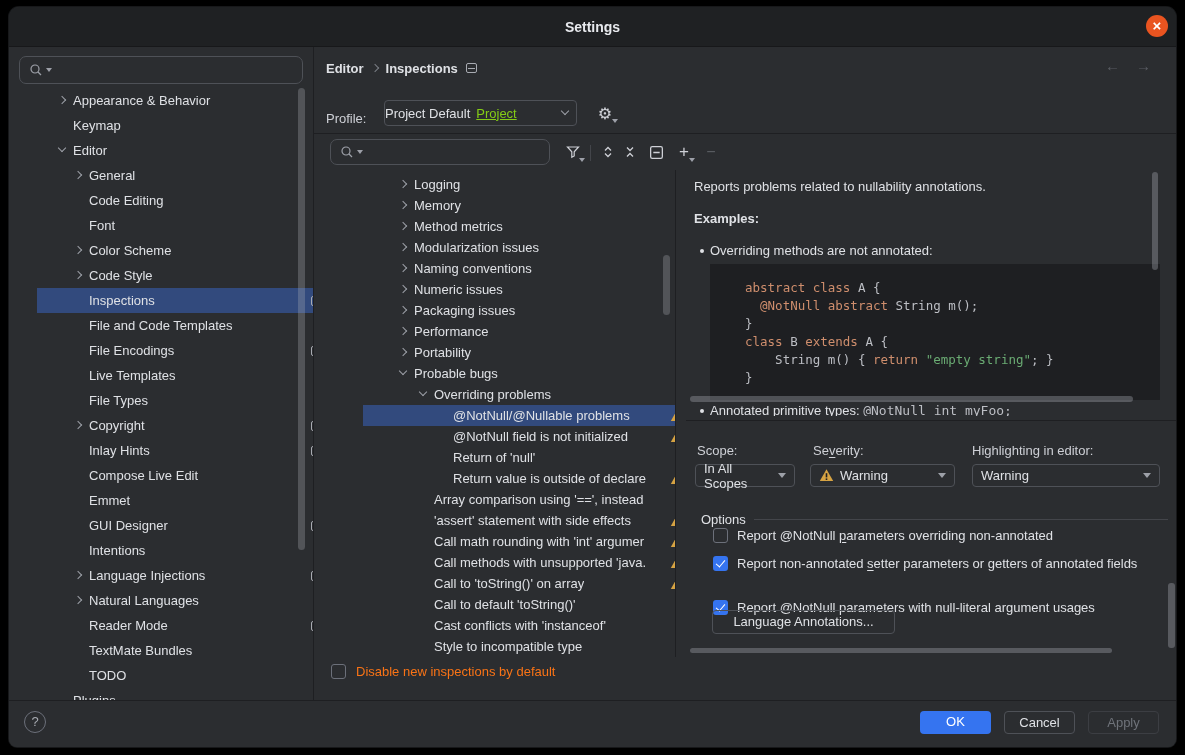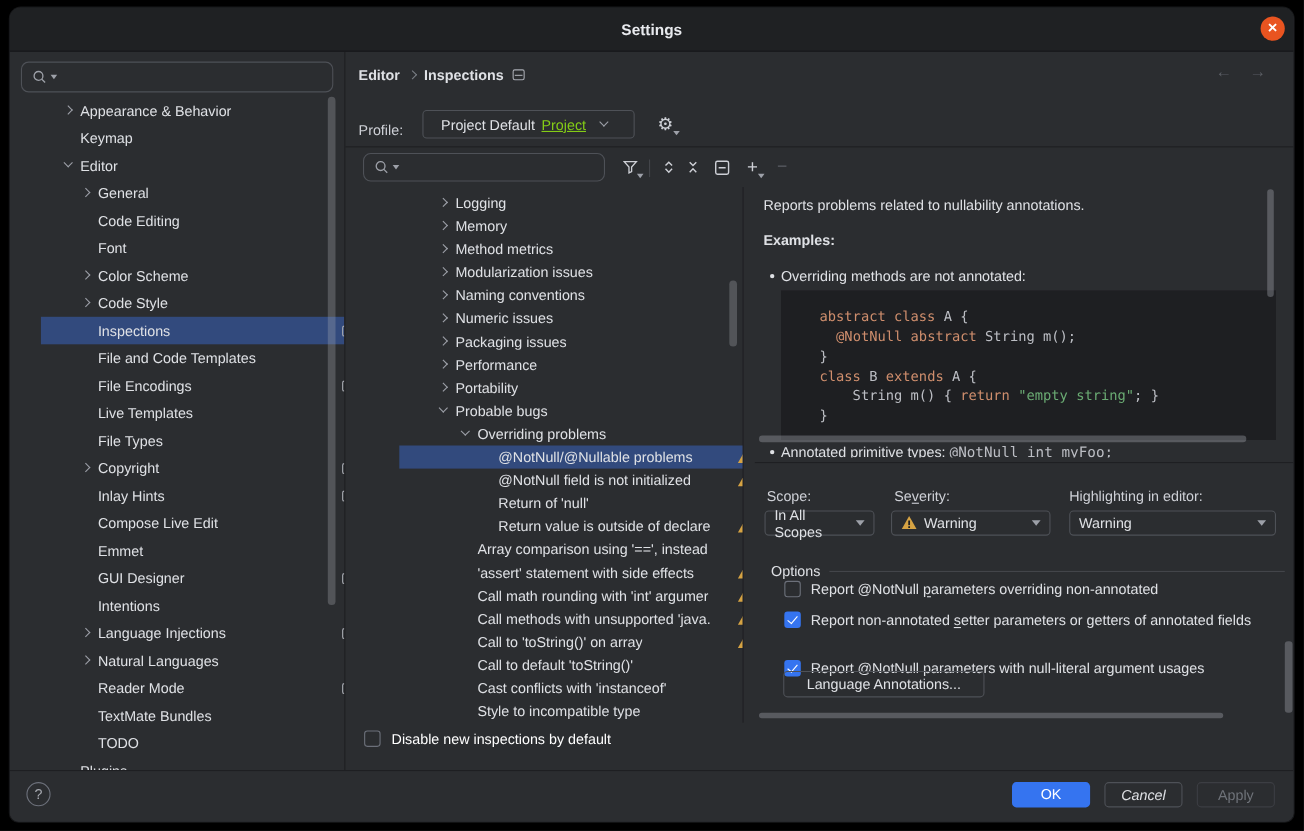"Project Default" .profile-select { padding: 0 16px -> 0 0 }
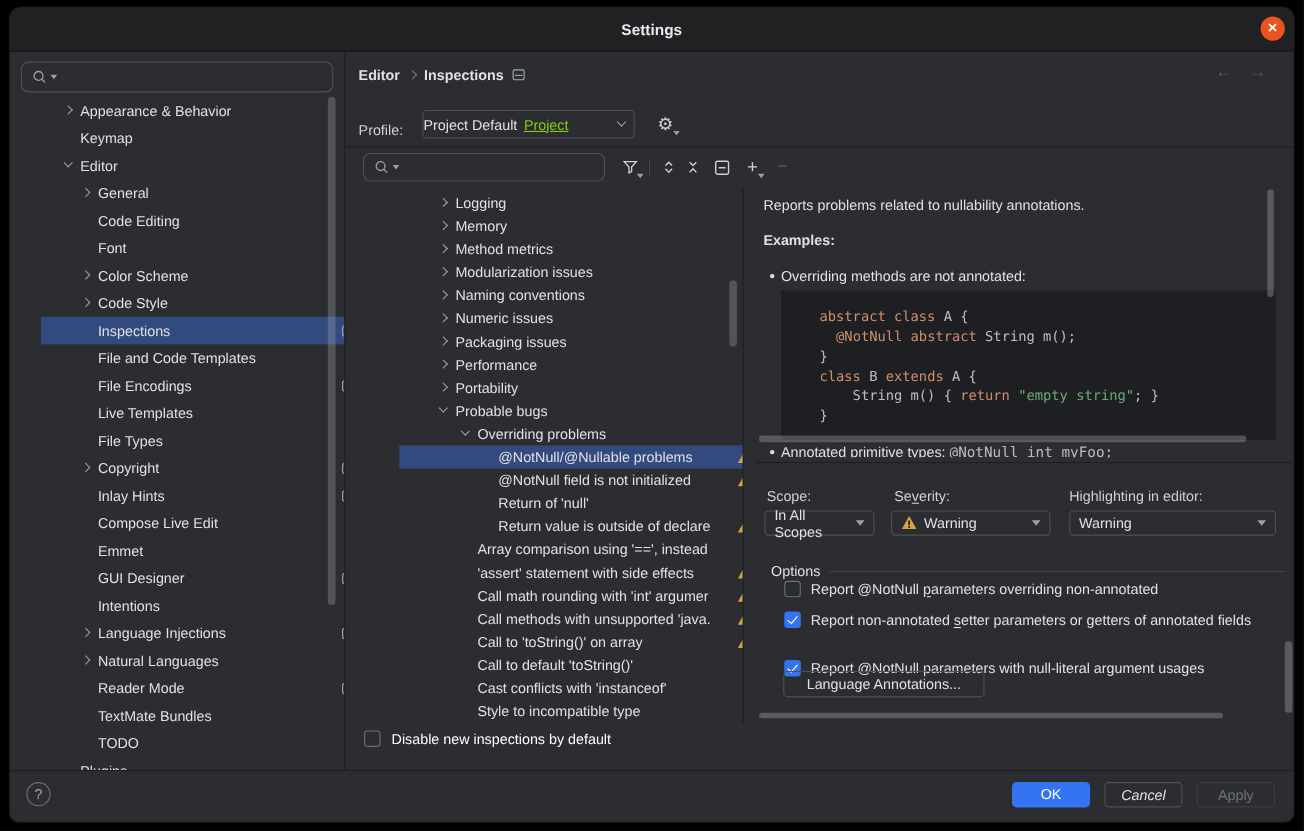"Disable new inspections by default" .disable-row { color: #ffffff -> #f97316 }
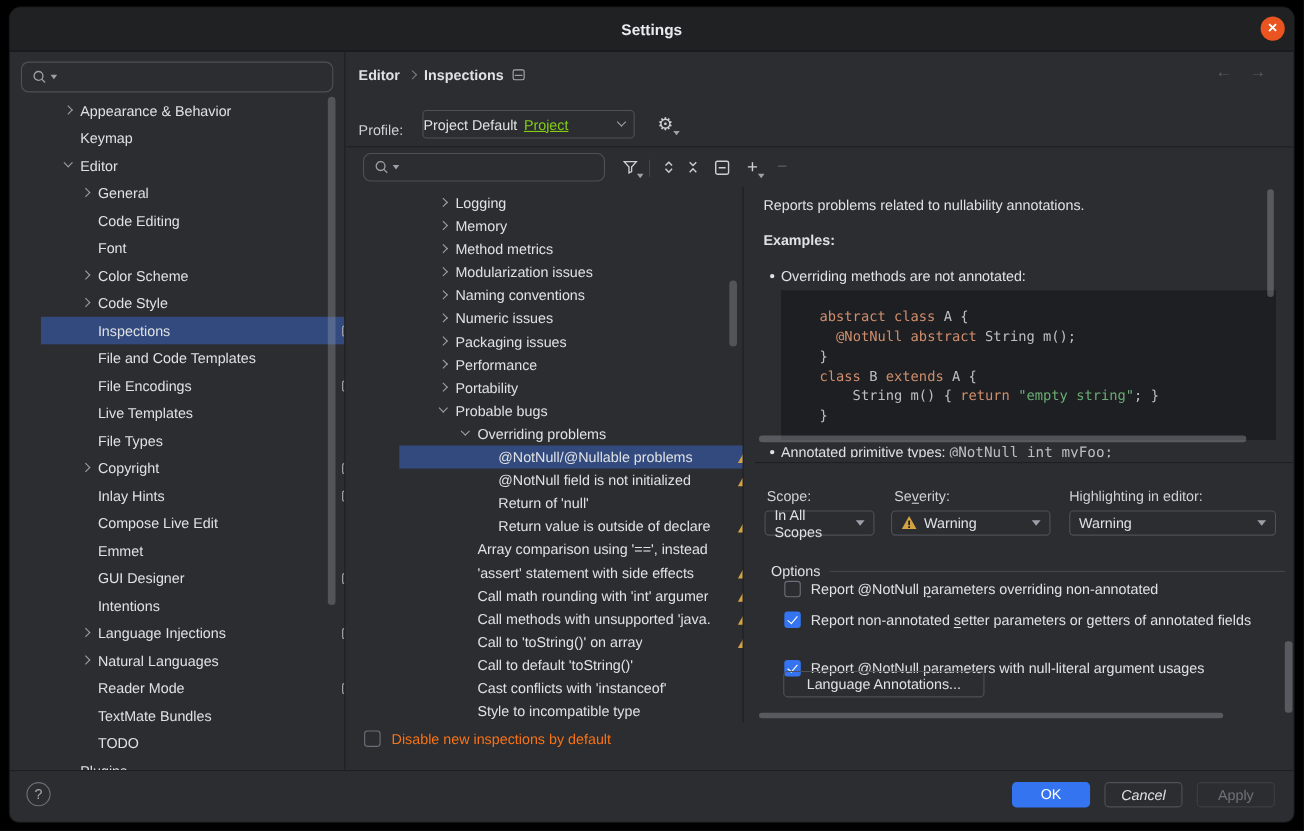"Cancel" .btn-cancel { font-style: italic -> none }
